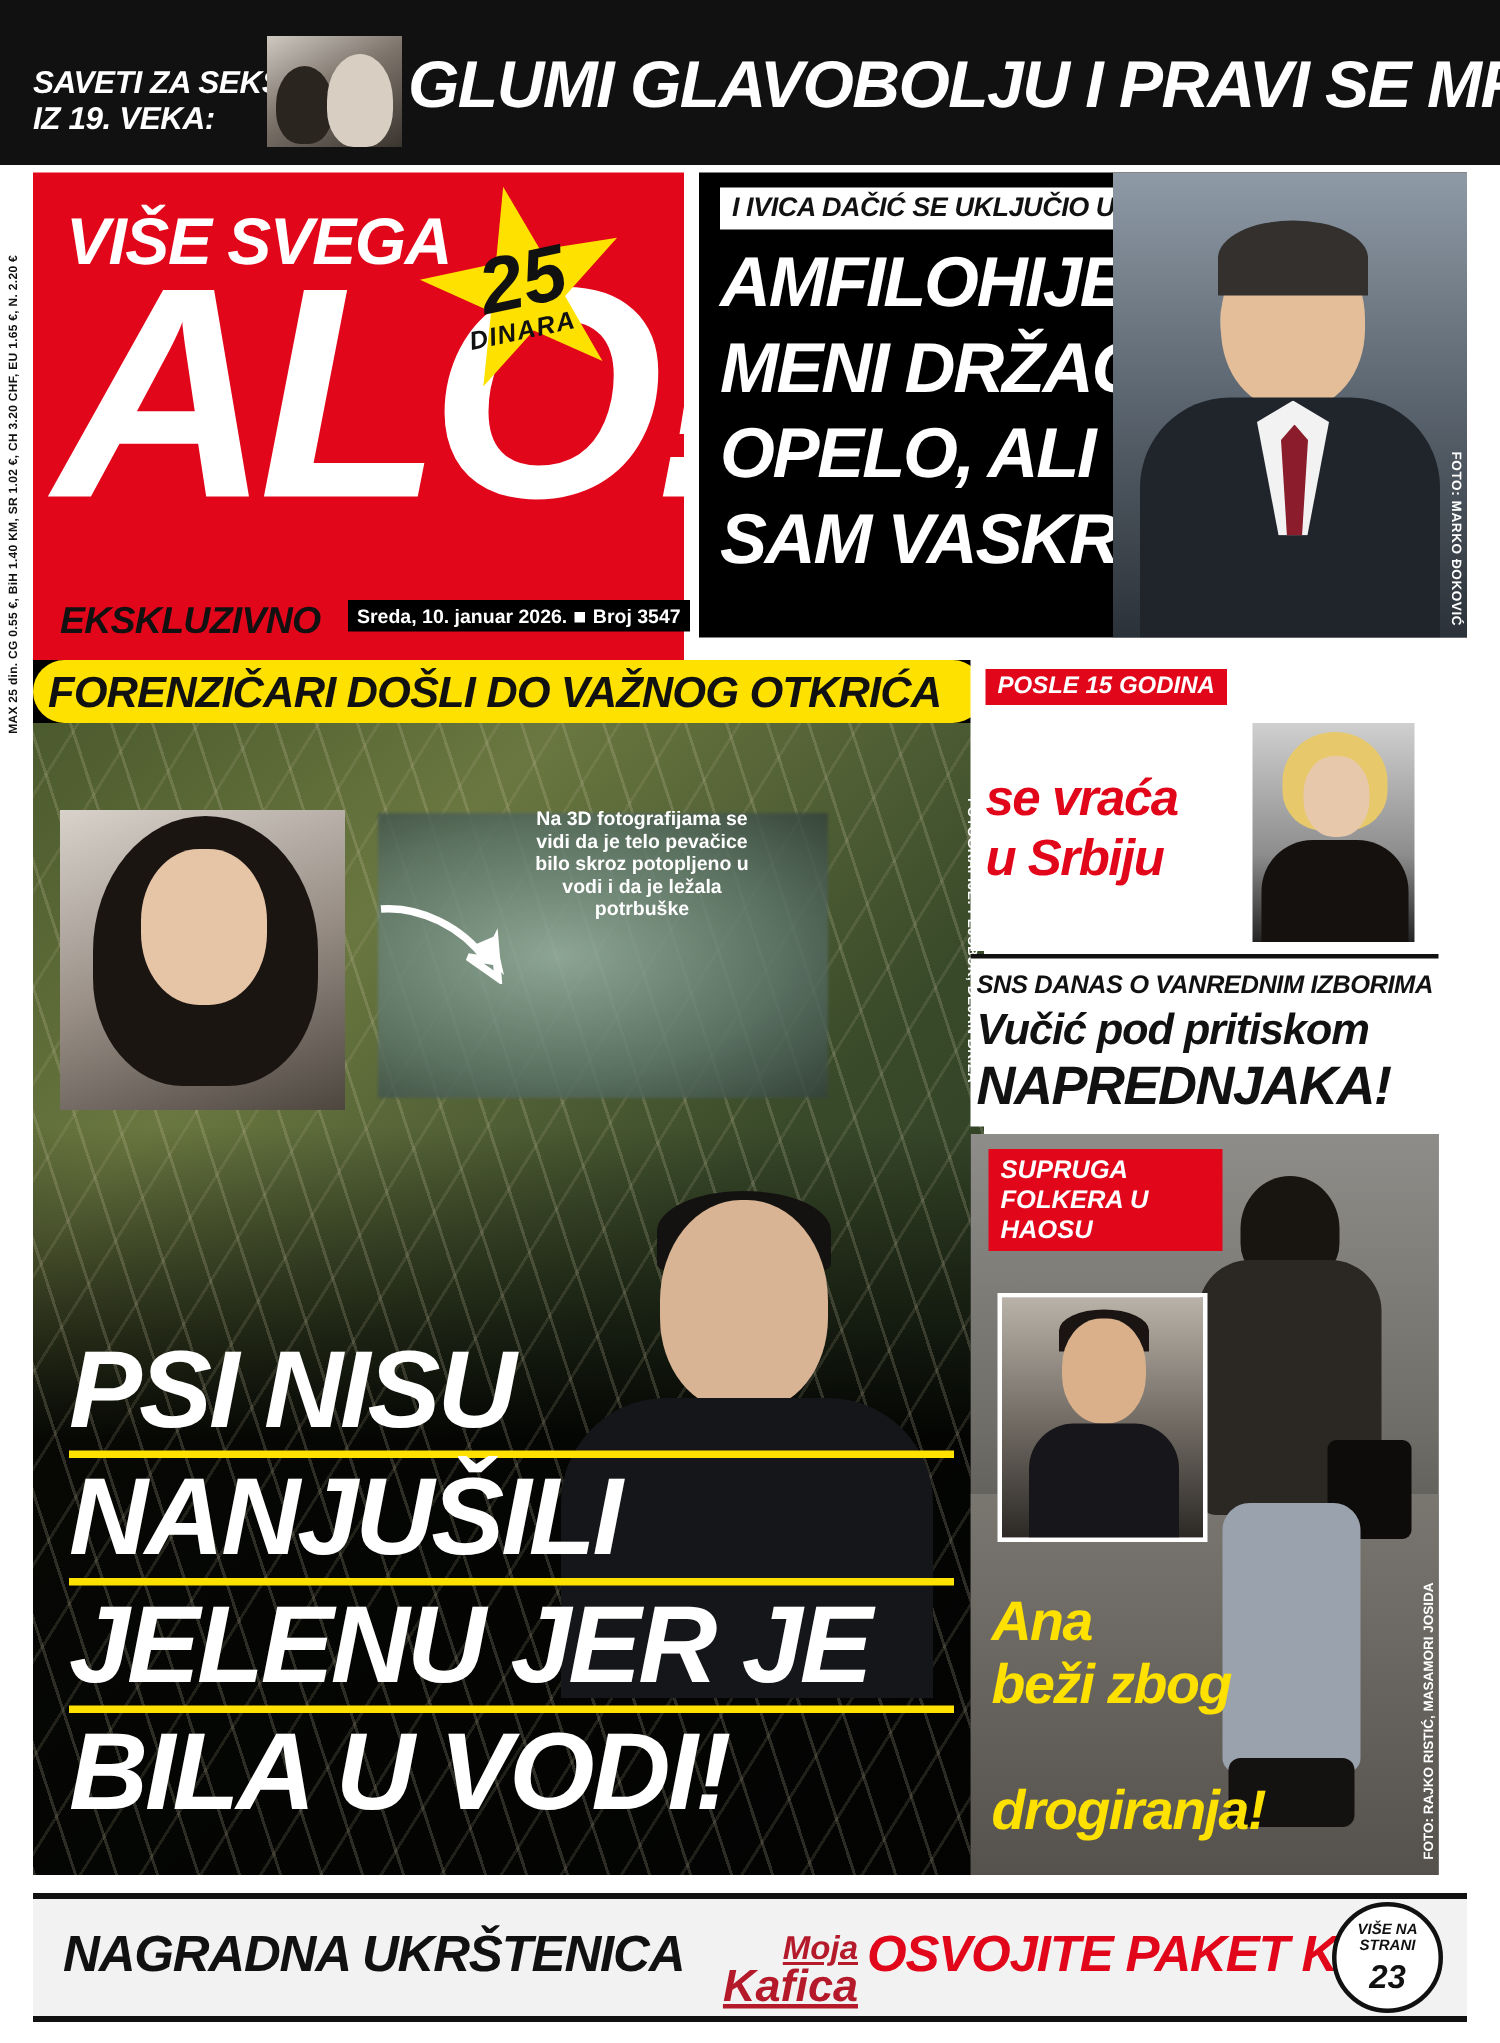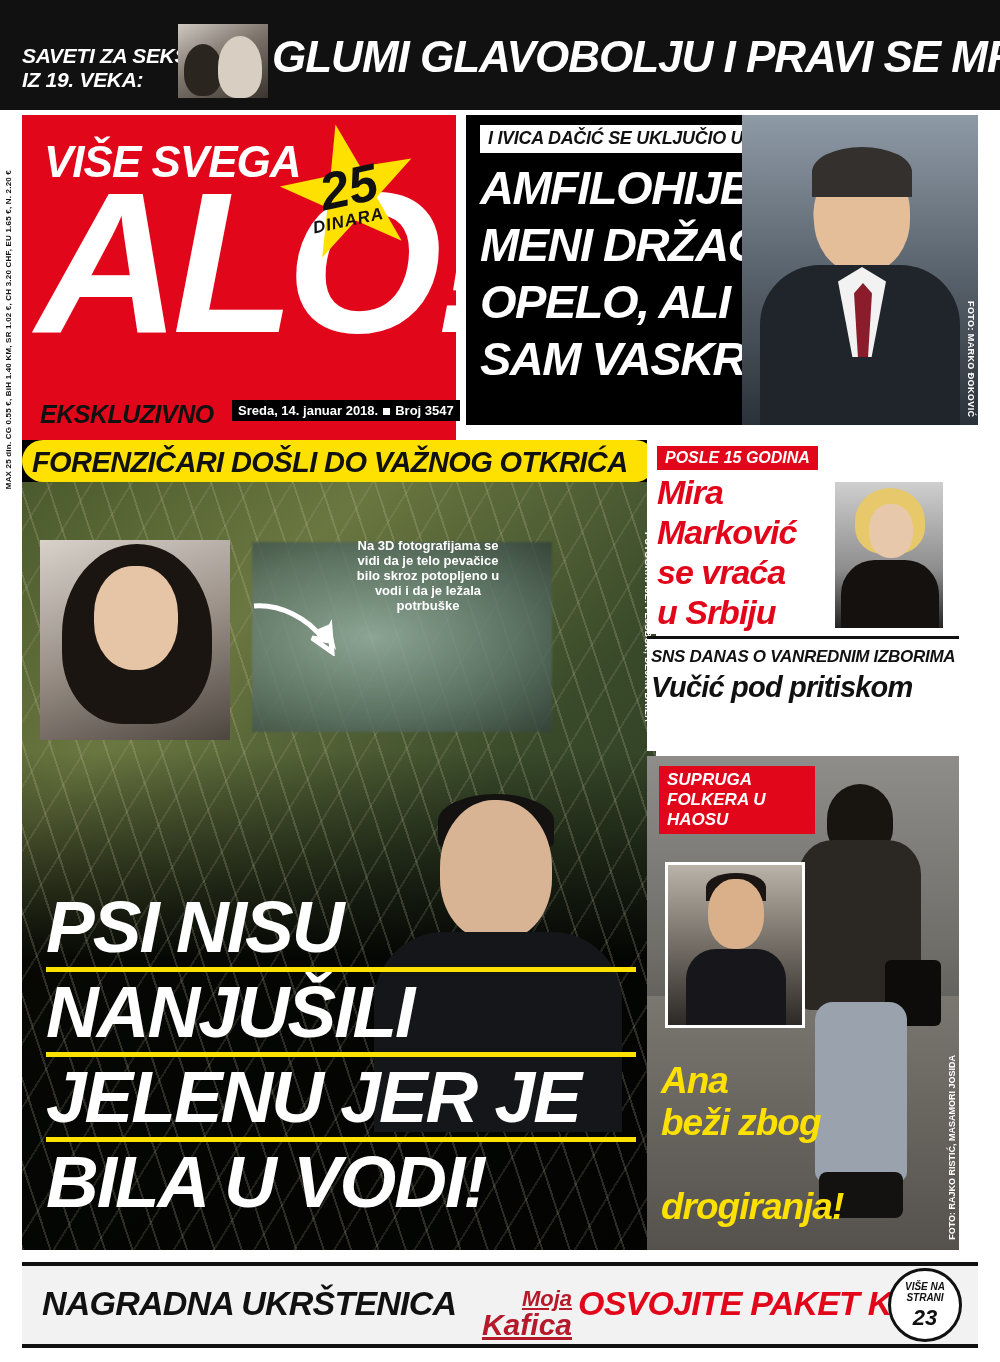"Sreda, 14. januar 2018." span { text: 14. januar 2018 -> 10. januar 2026 }
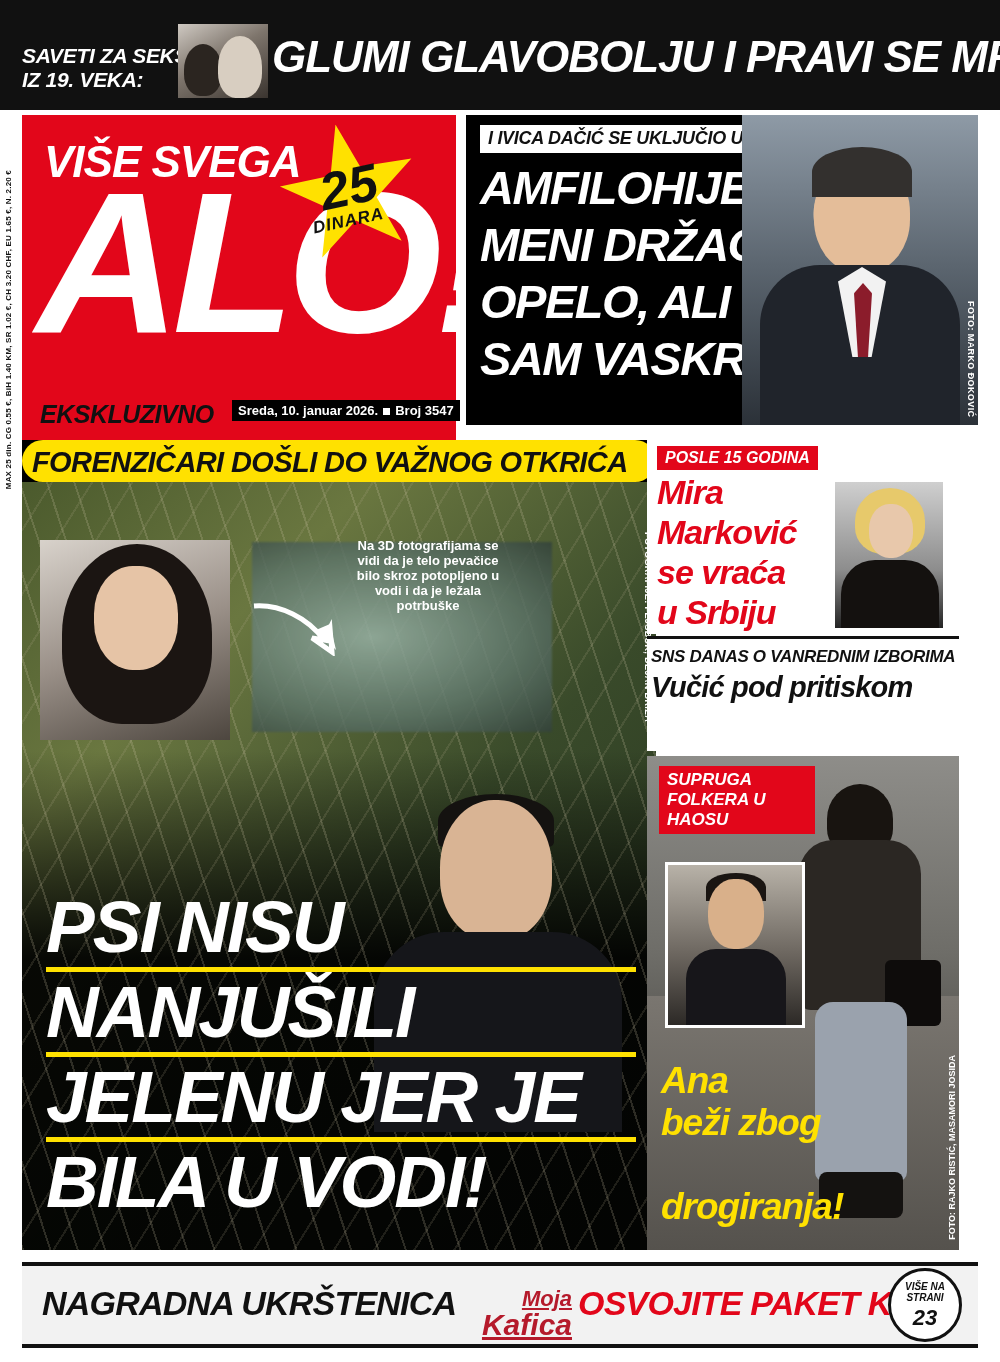"Mira Marković" span { html: <span>Mira Marković</span> -> none }
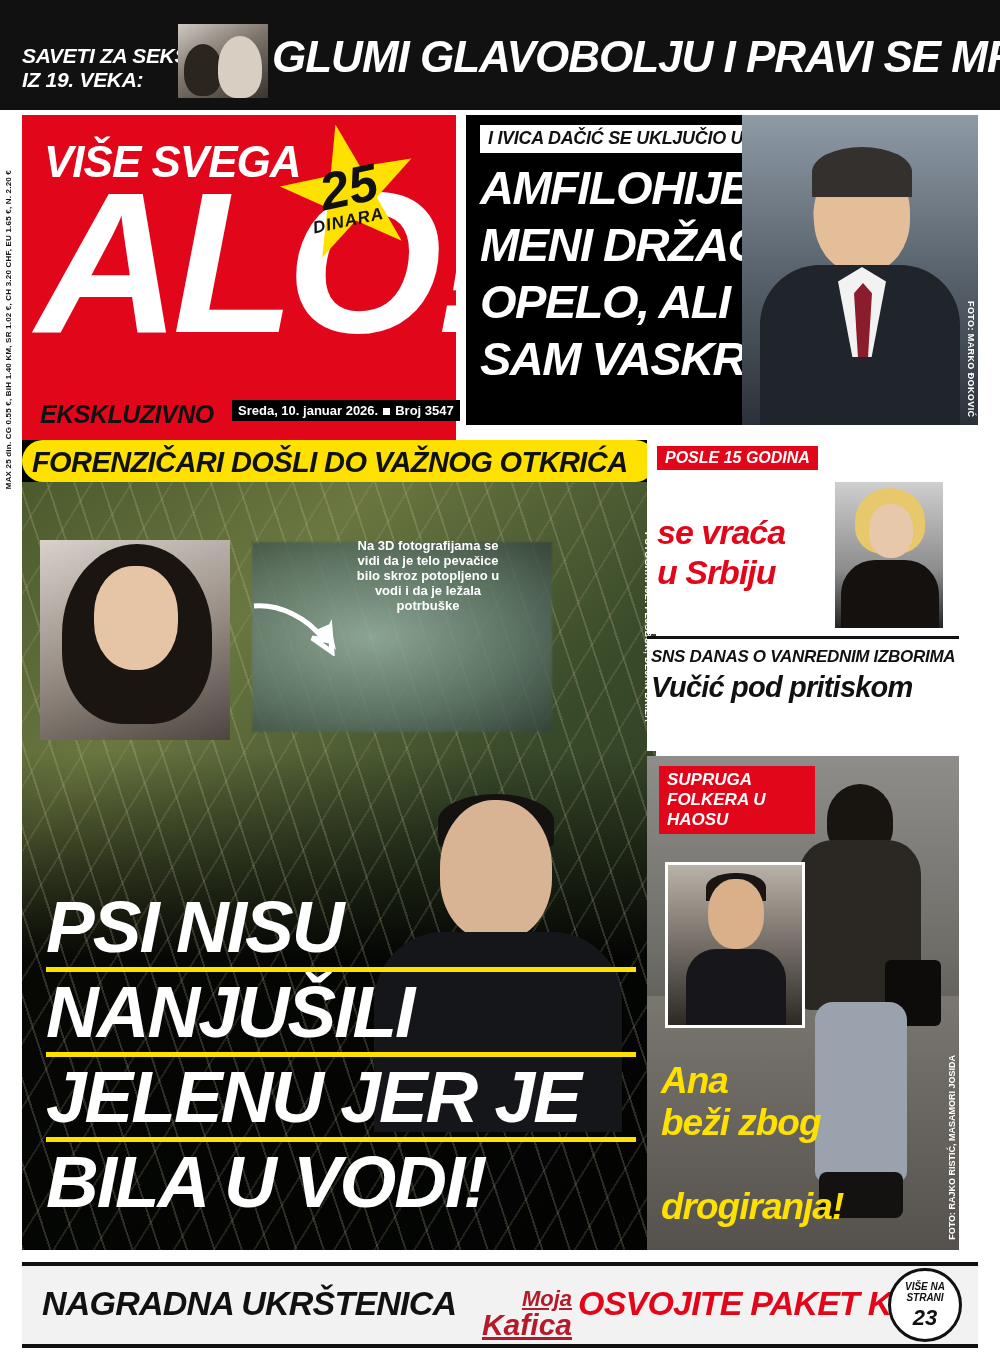"NAPREDNJAKA!" div.l2 { html: none -> <div>NAPREDNJAKA!</div> }
